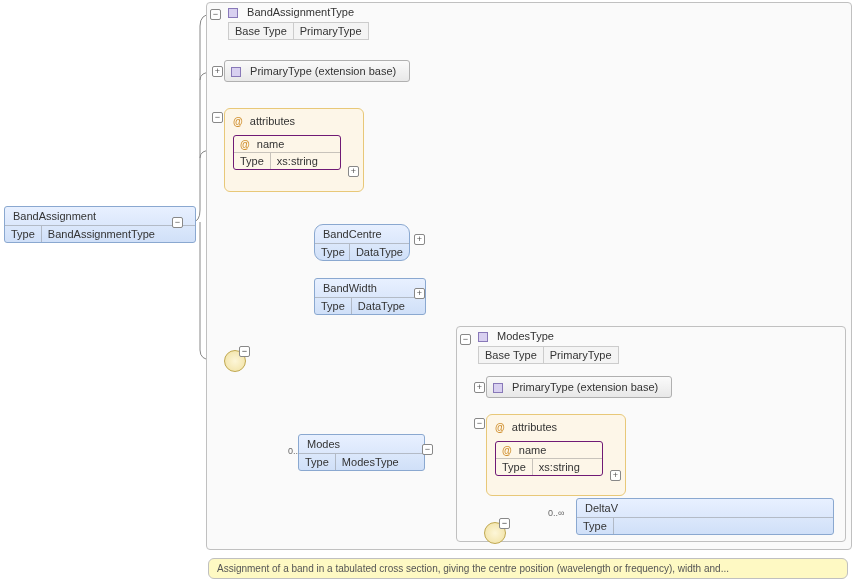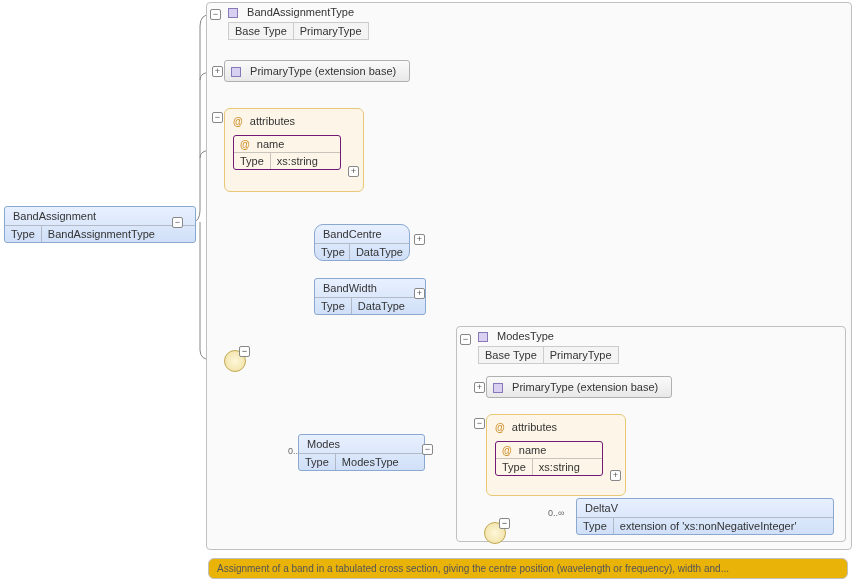"extension of 'xs:nonNegativeInteger'" div.row-value { html: <div>extension of 'xs:nonNegativeInteger'</div> -> none }
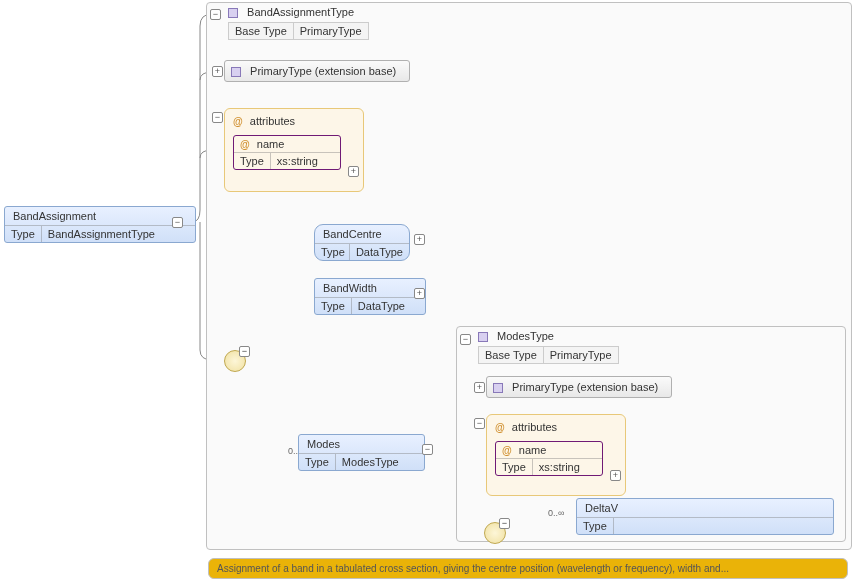"Assignment of a band in" .footer-note { background: #eab308 -> #fef9c3 }
